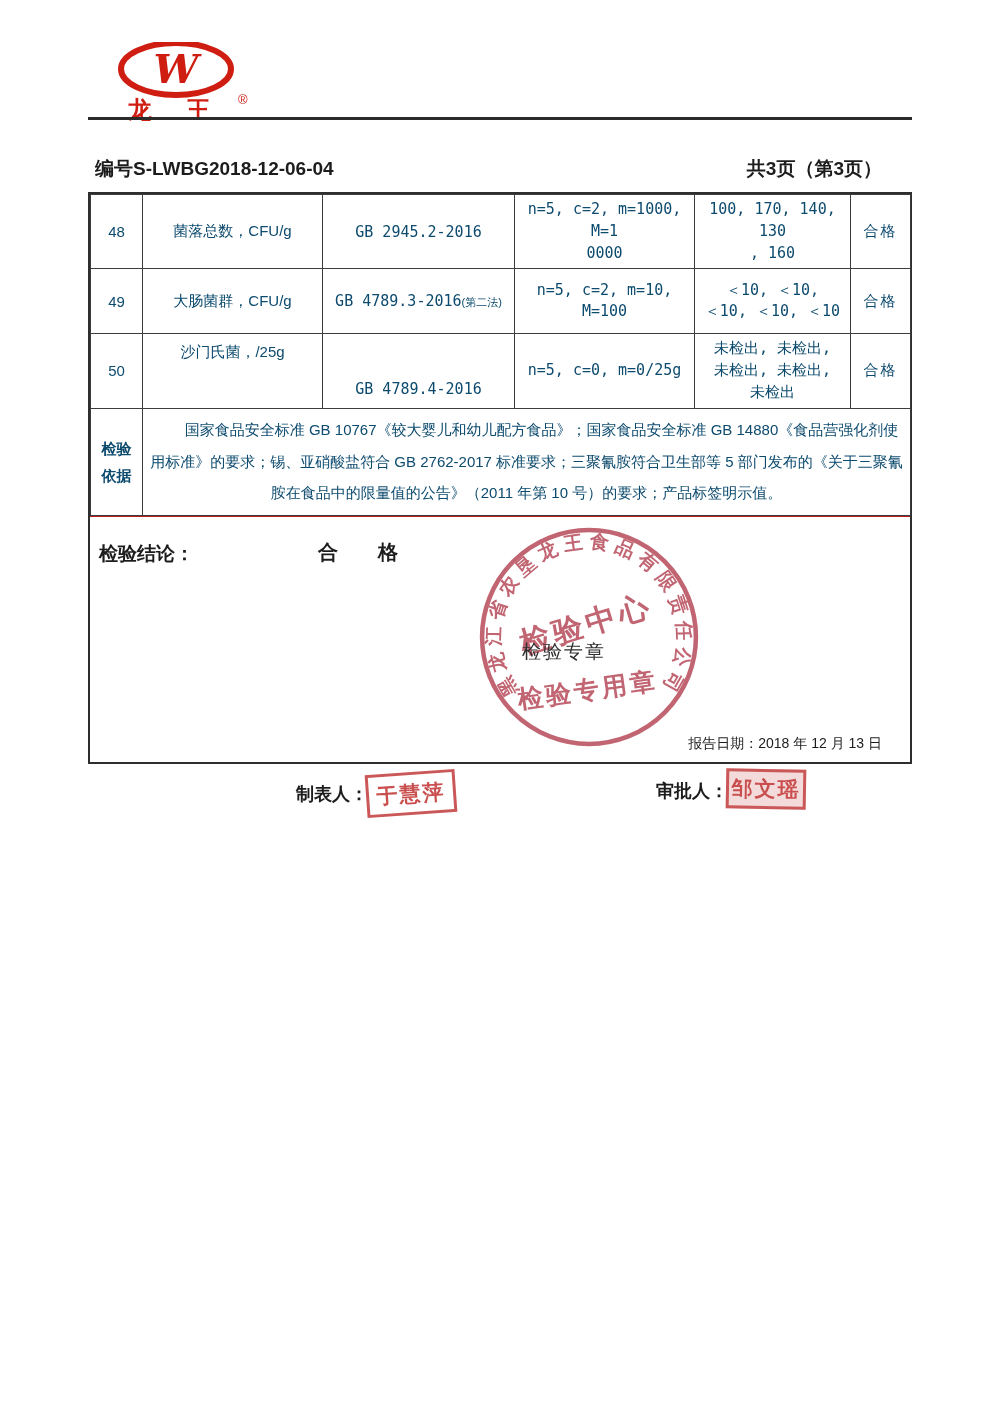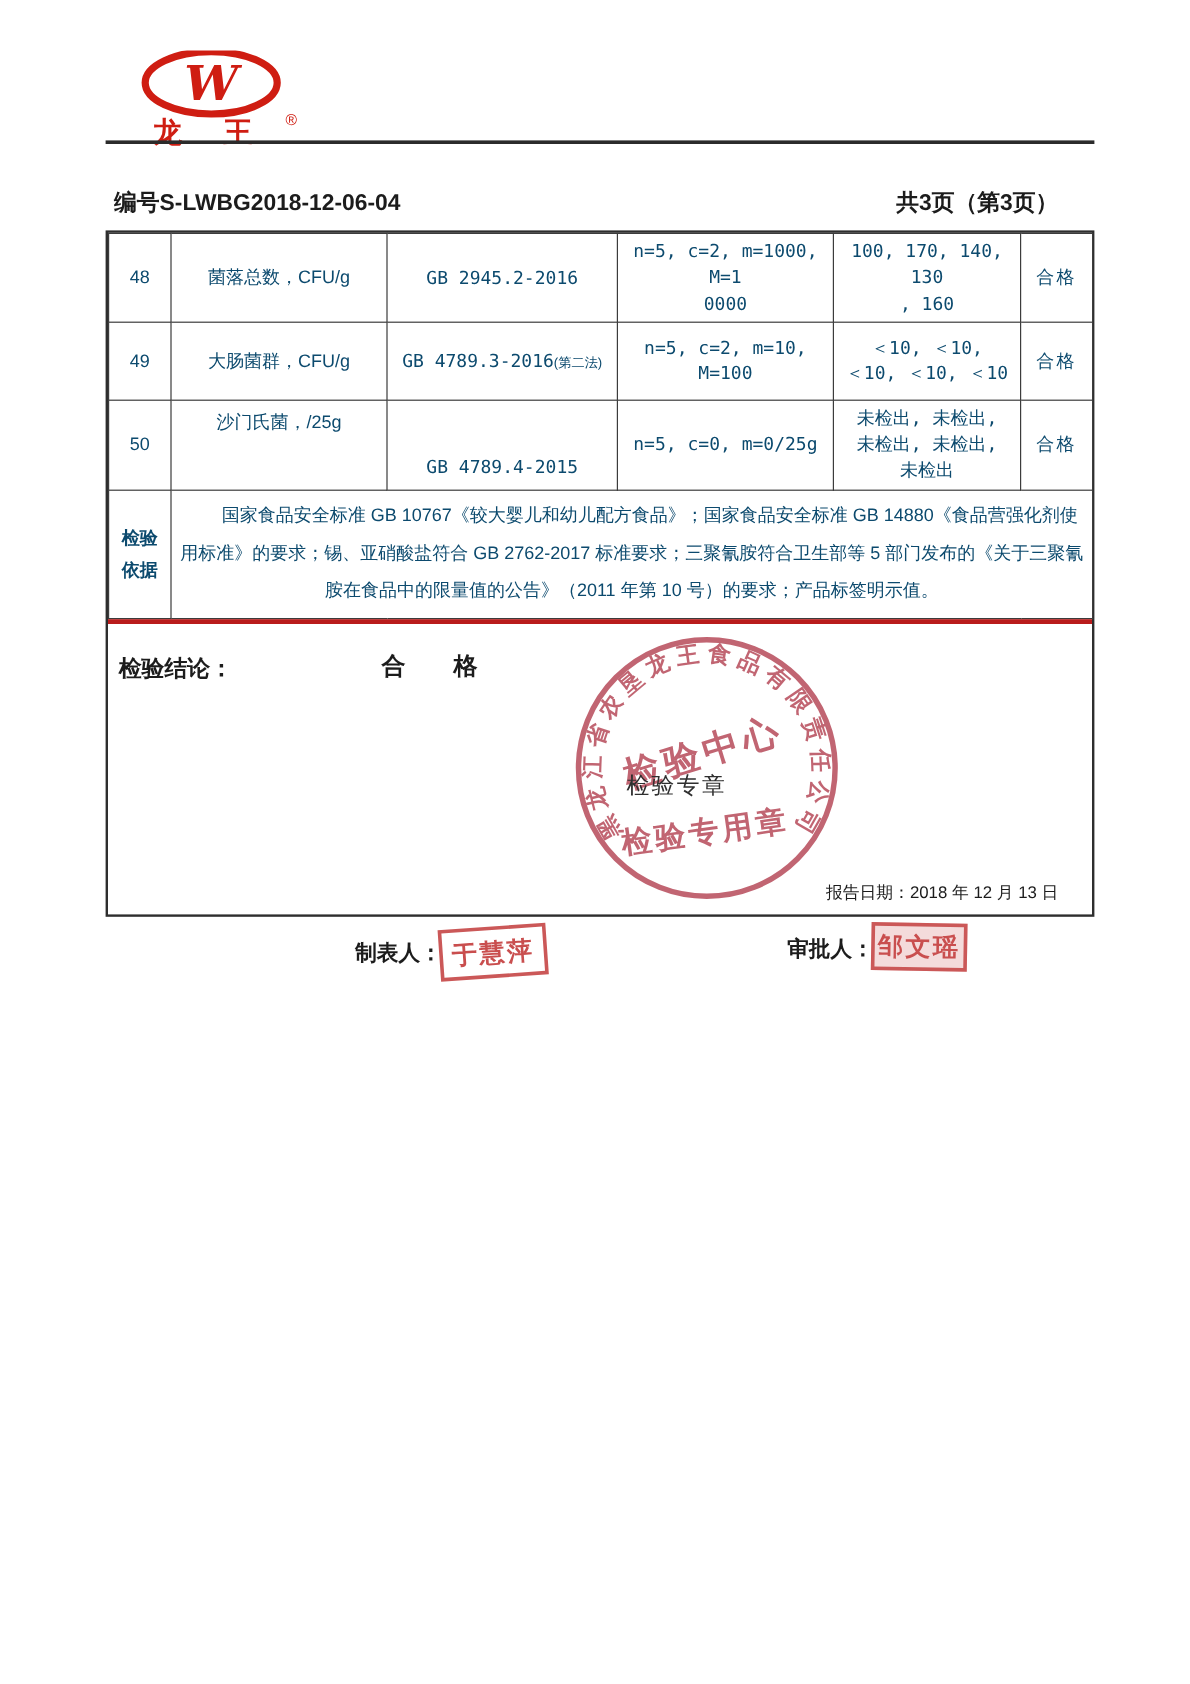"GB 4789.4-2015" span { text: 4789.4-2015 -> 4789.4-2016 }
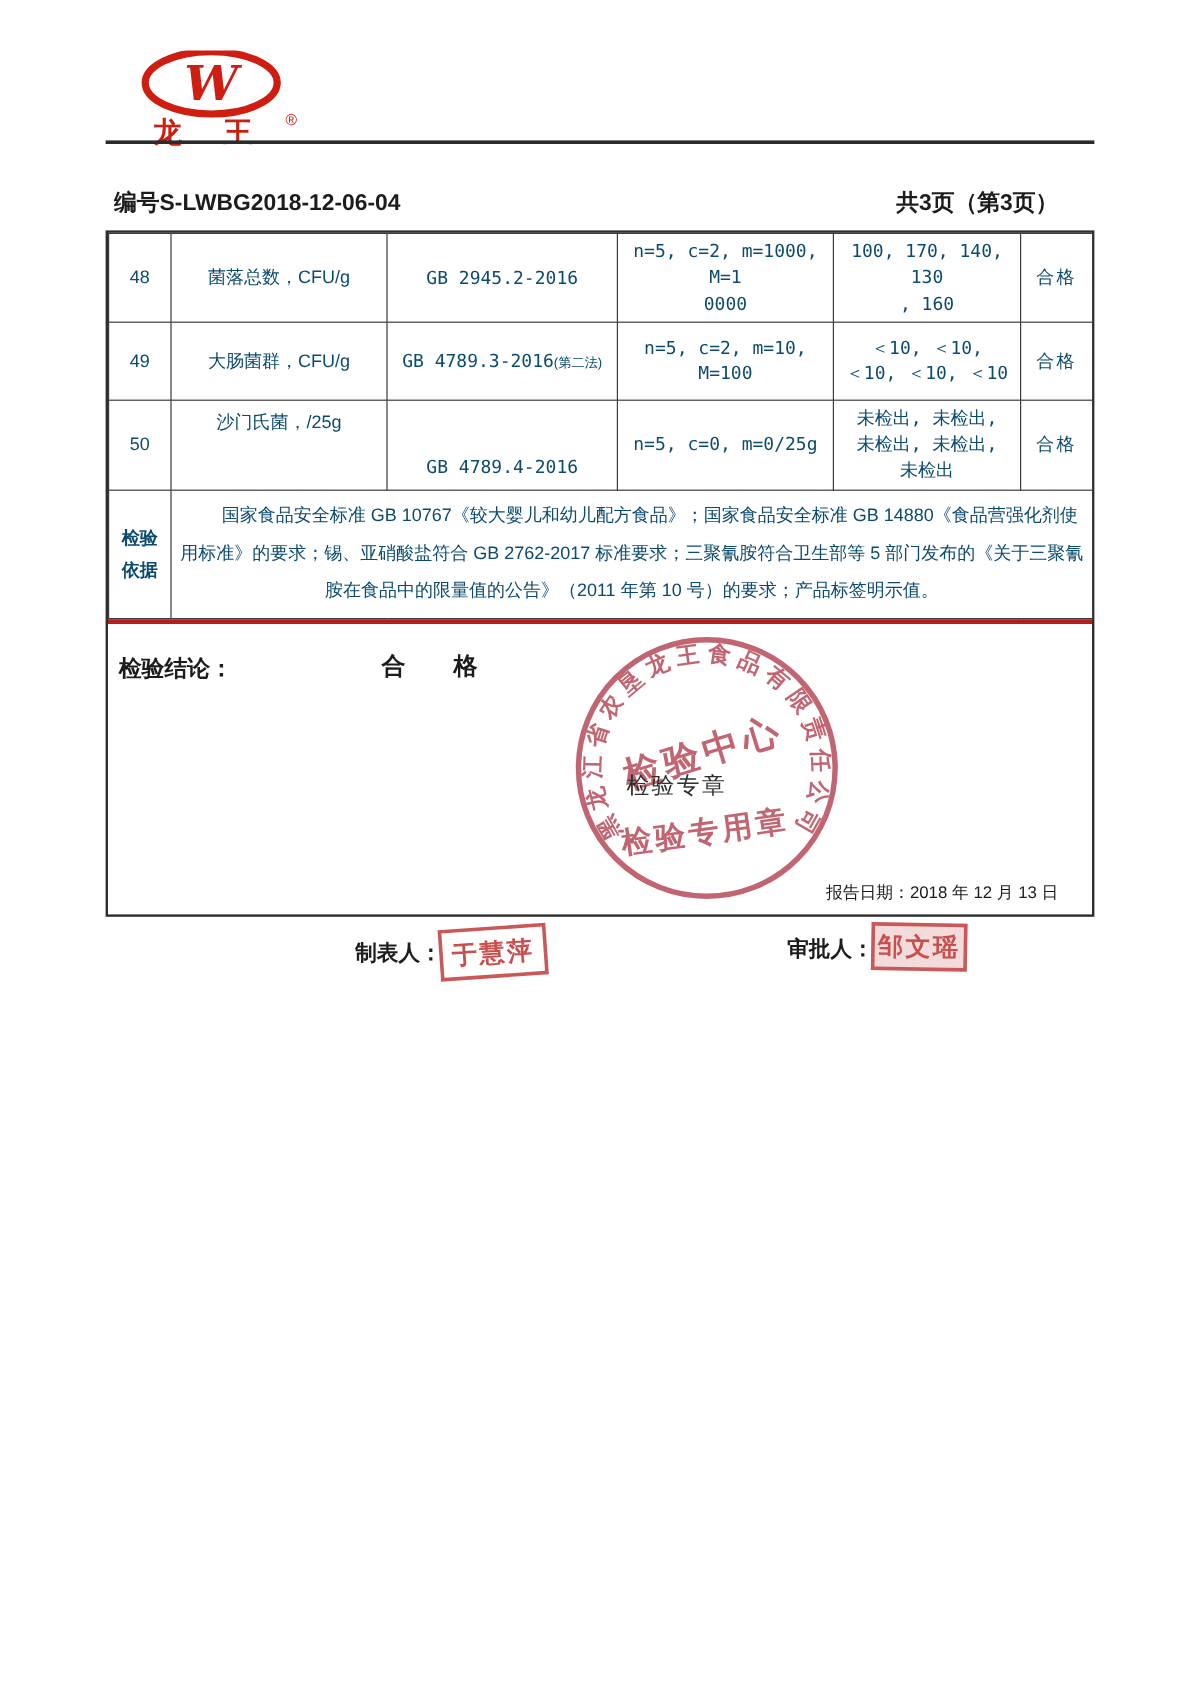"检验结论：" .conclusion { border-top: 4px solid #b91c1c -> 1px solid #b91c1c }
